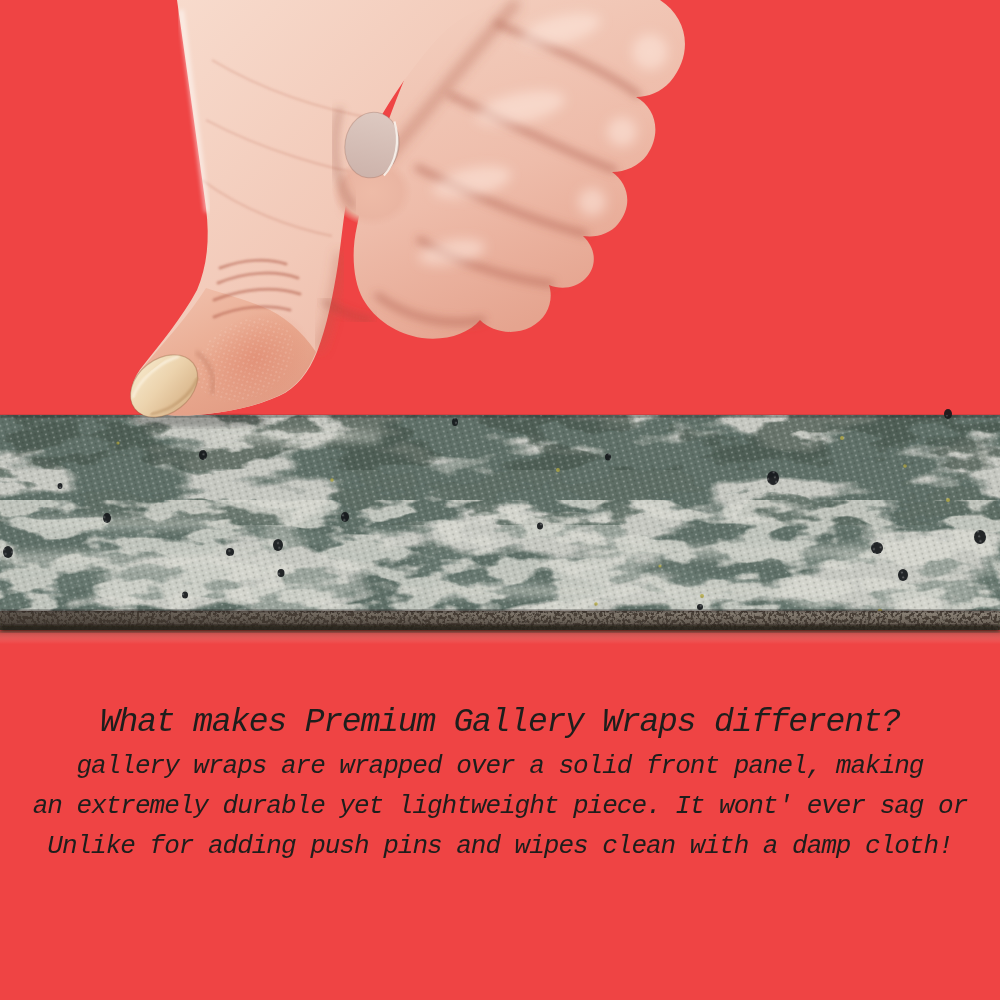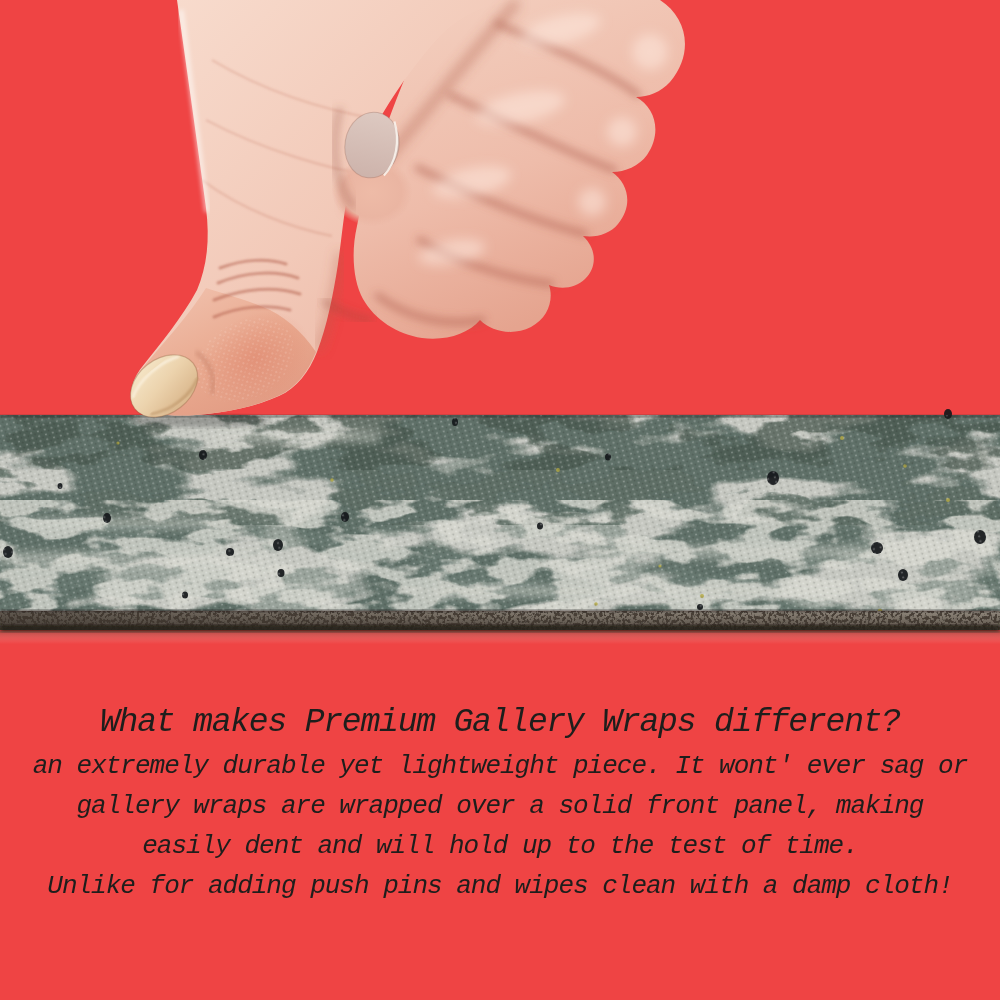"an extremely durable yet lightweight" div.bodyline { order: before "gallery wraps are wrapped over" -> after "gallery wraps are wrapped over" }
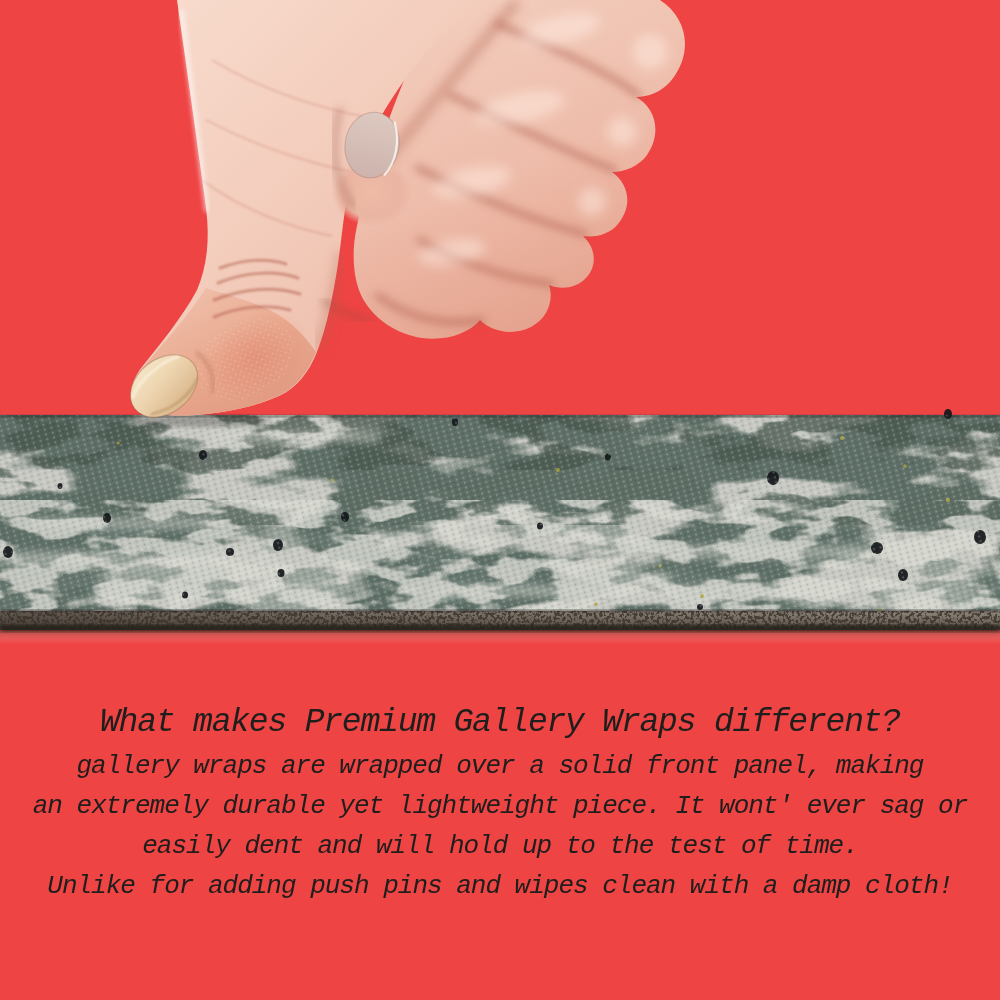"easily dent and will hold" div.bodyline { html: <div>easily dent and will hold up to the test of time.</div> -> none }
